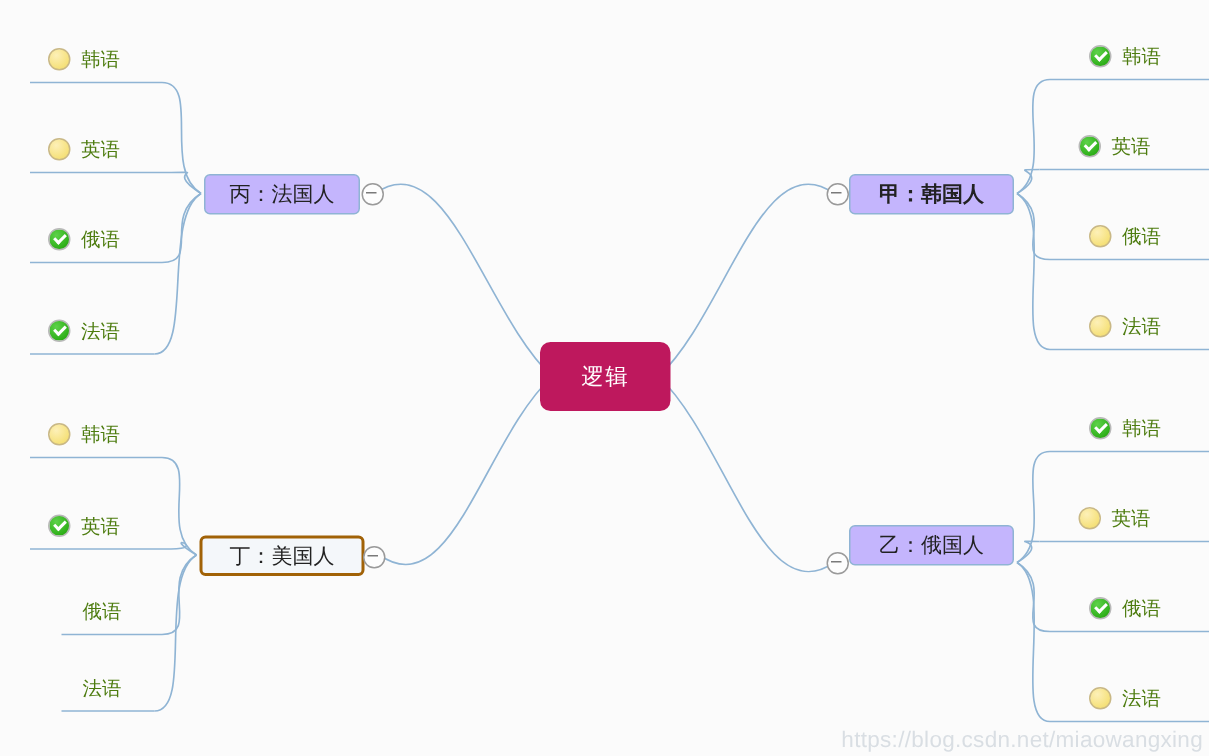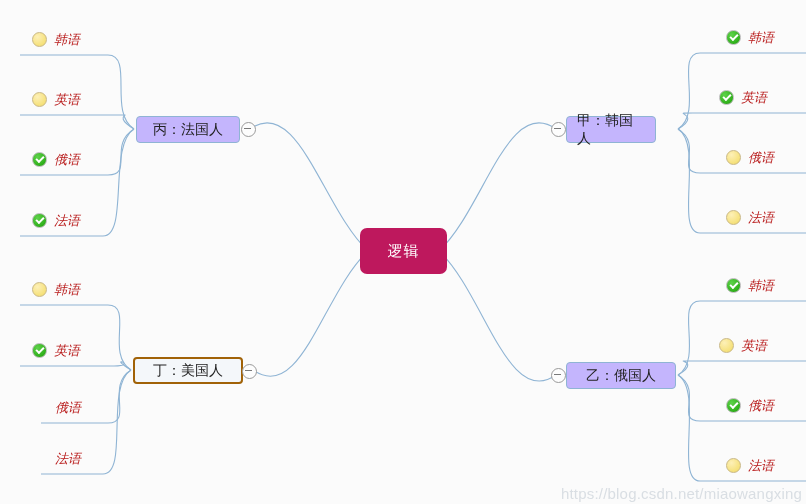"韩语" .leaf { color: #b91c1c -> #4d7c0f; font-style: italic -> none }
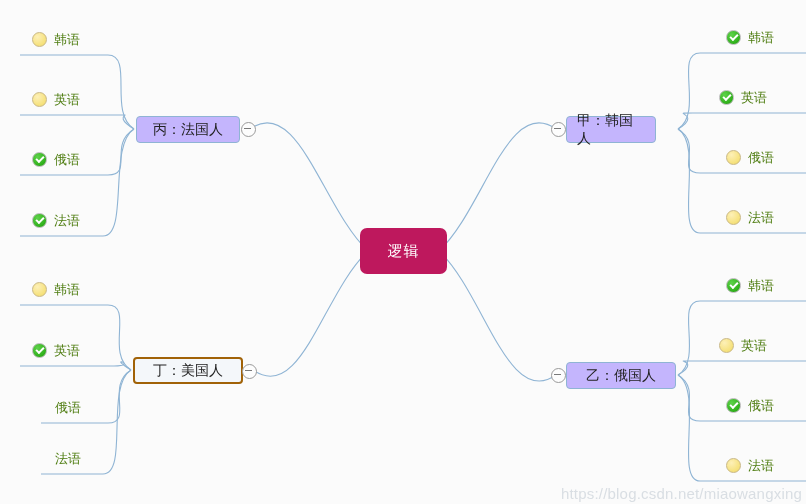"甲：韩国人" div.branch-node { font-weight: none -> bold; width: 90px -> 110px }
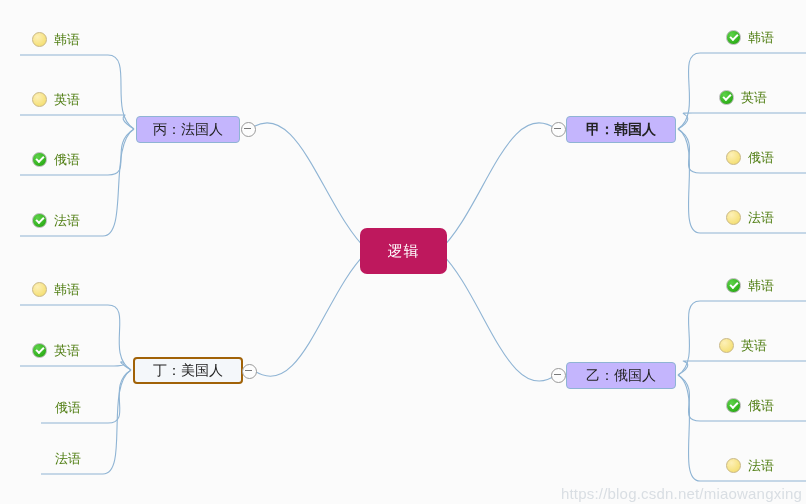"乙：俄国人" div.branch-node { top: 362px -> 350px }
